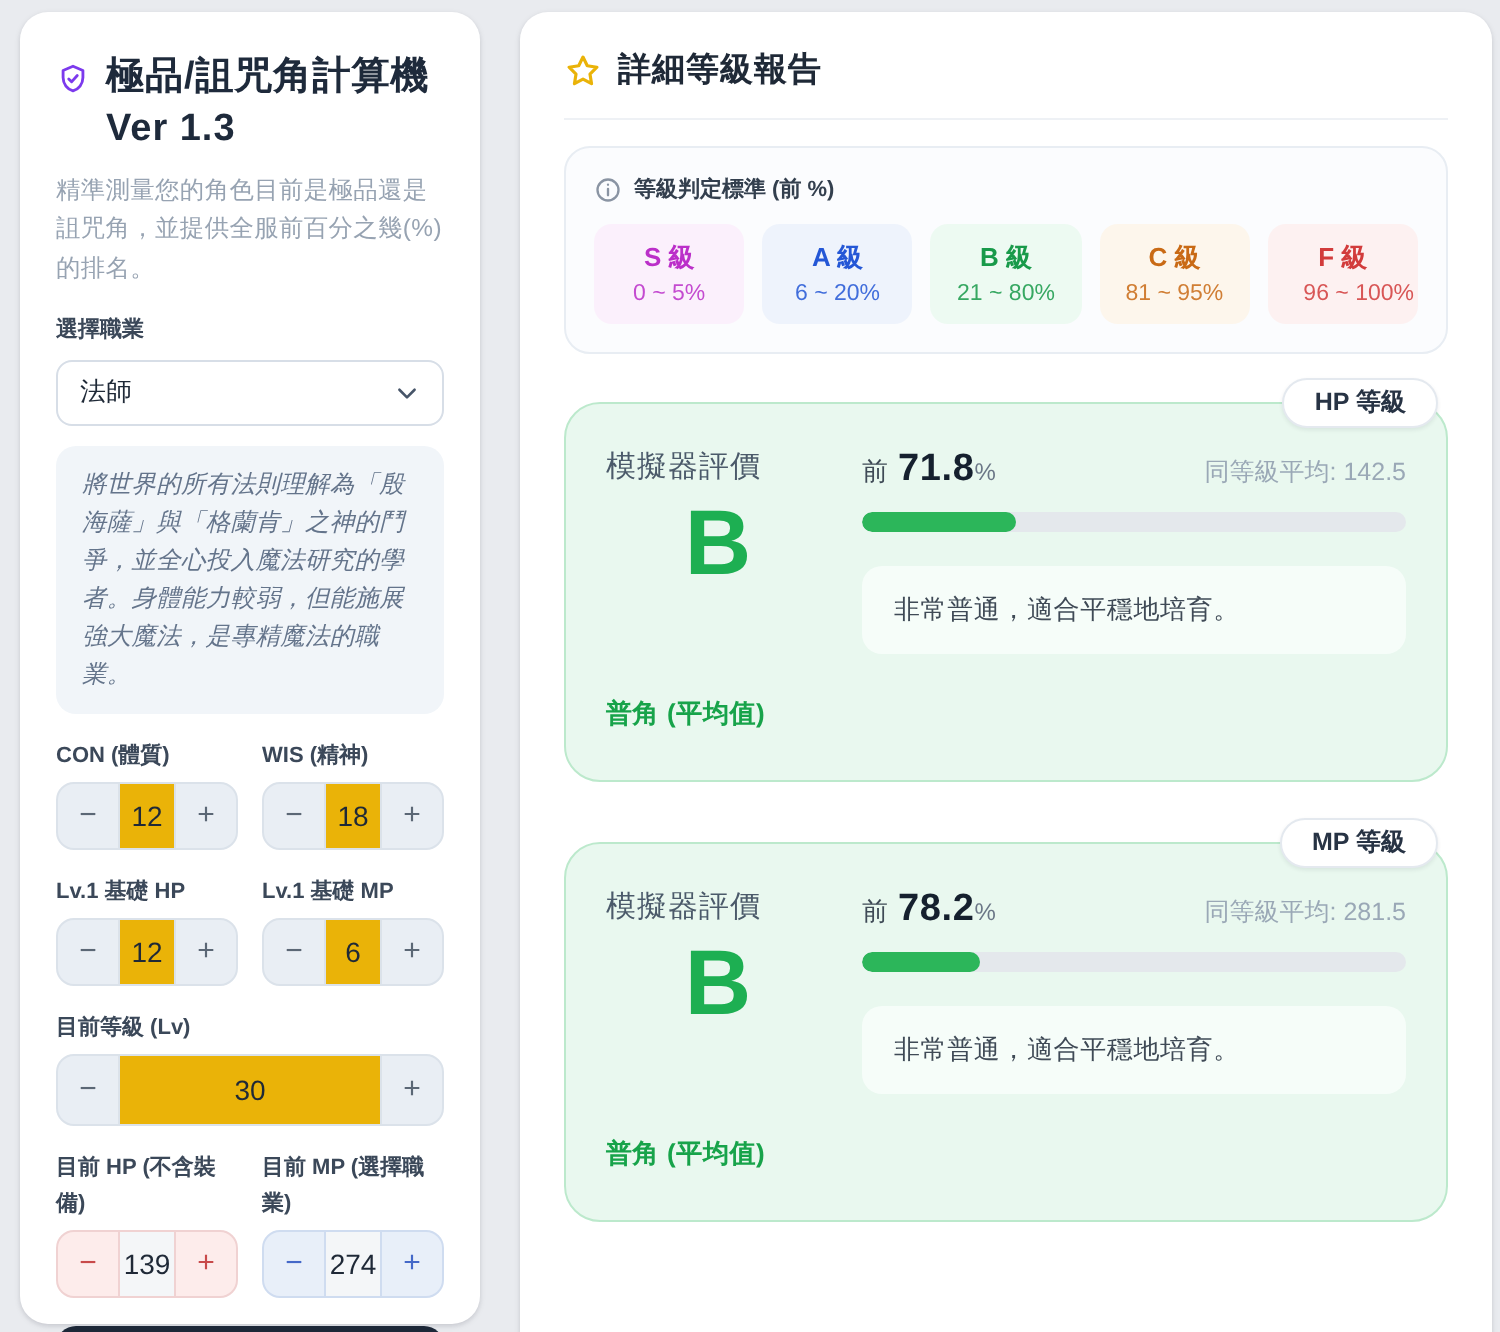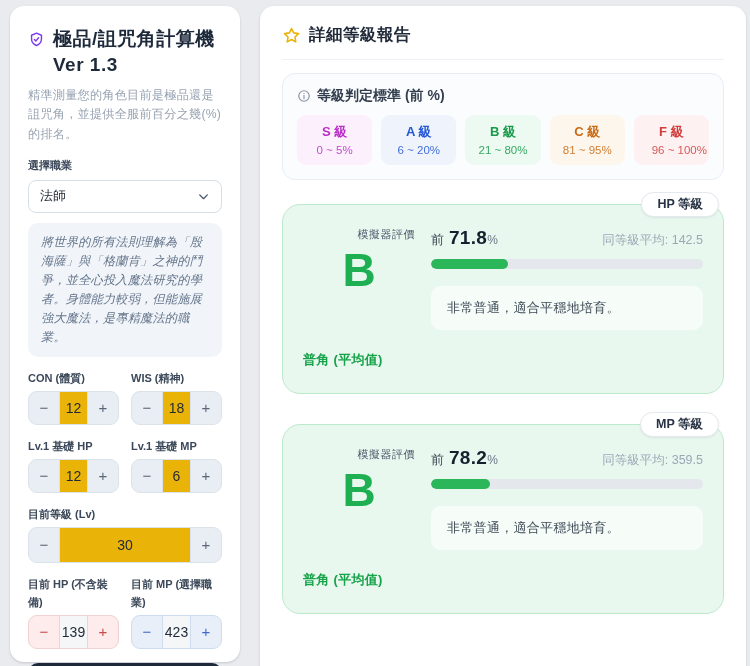"等級判定標準 (前 %)" .criteria-title { align-items: center -> flex-end; font-size: 14px -> 11px }
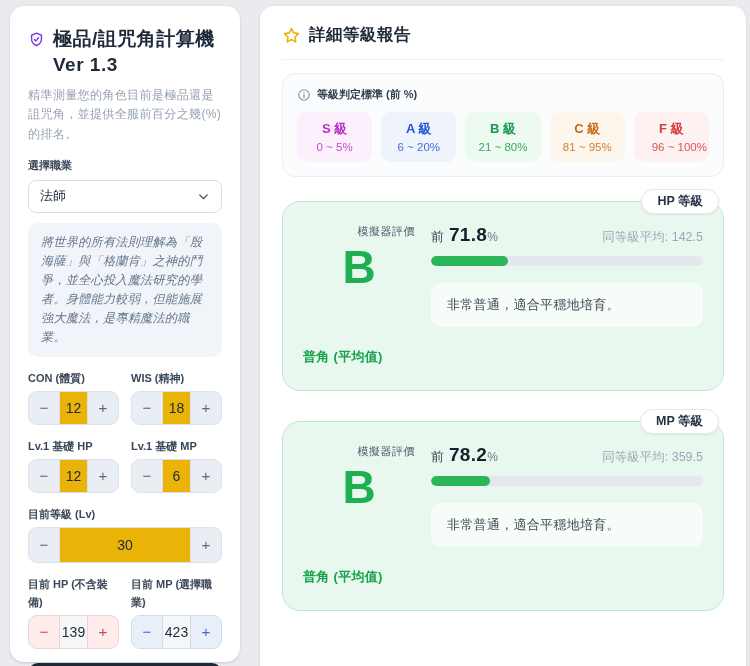"模擬器評價" .eval-label { font-size: 11px -> 15px; text-align: right -> left }
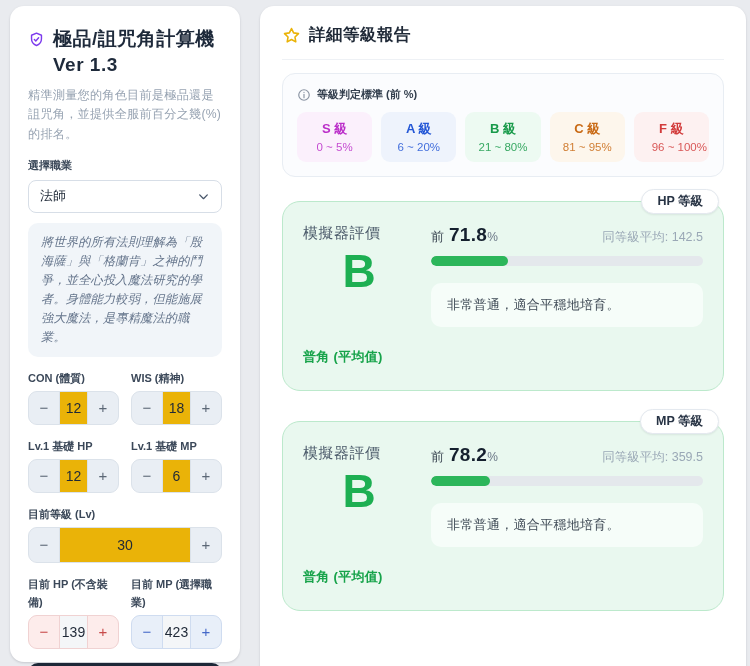"同等級平均: 359.5" div.peer-avg { text: 359.5 -> 281.5 }
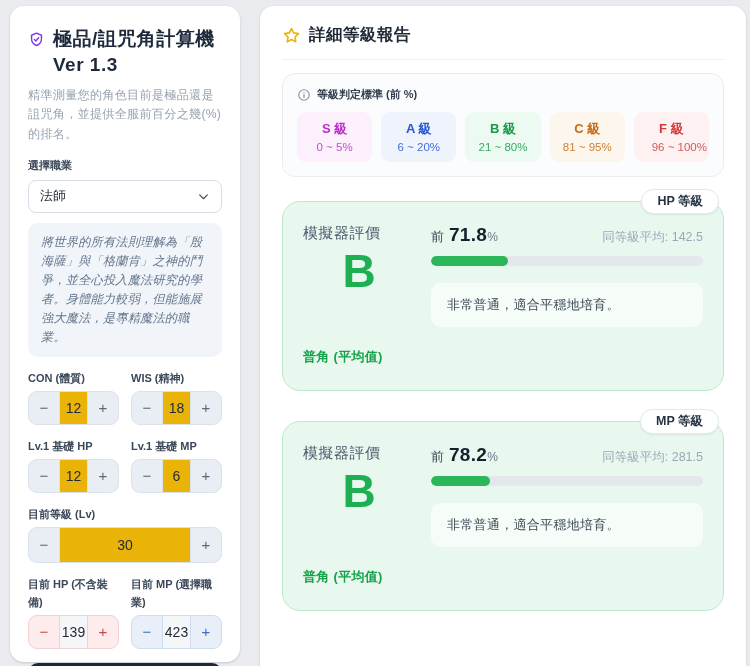"423" div.val { text: 423 -> 274 }
